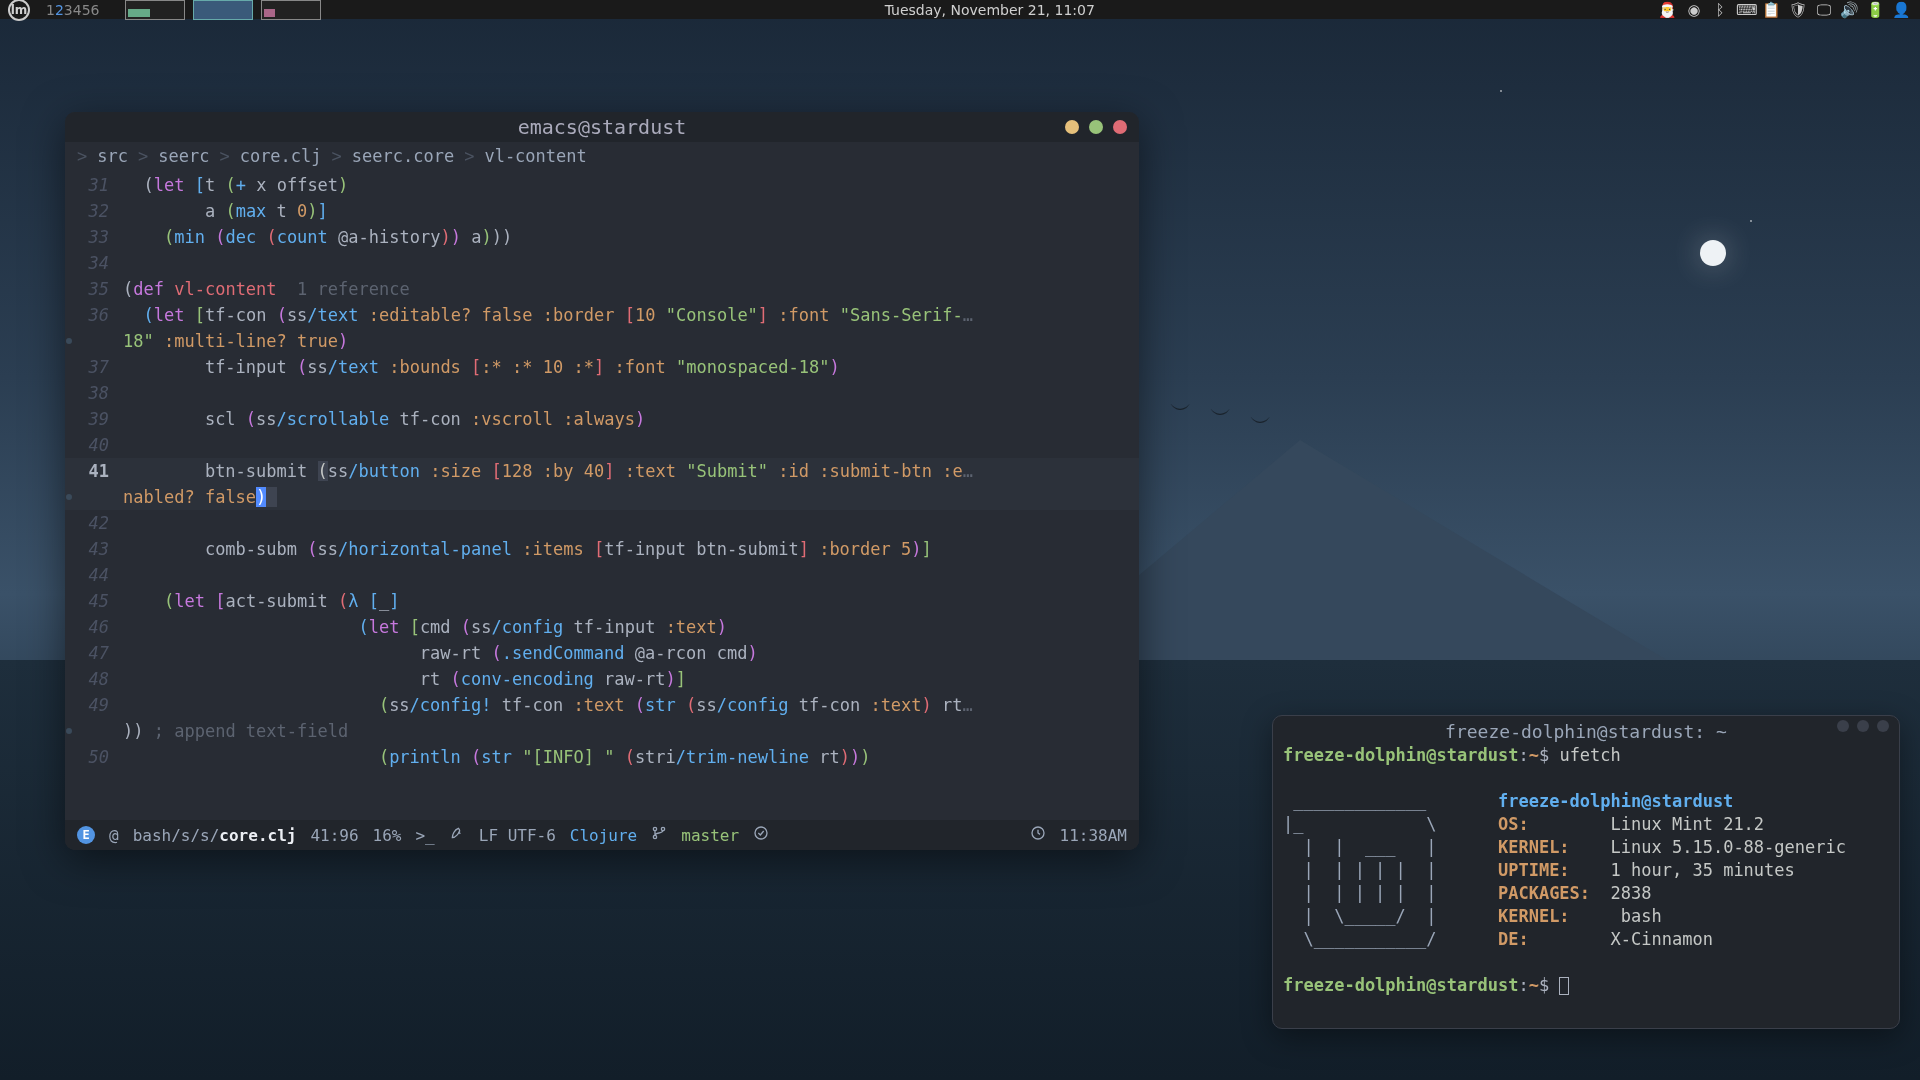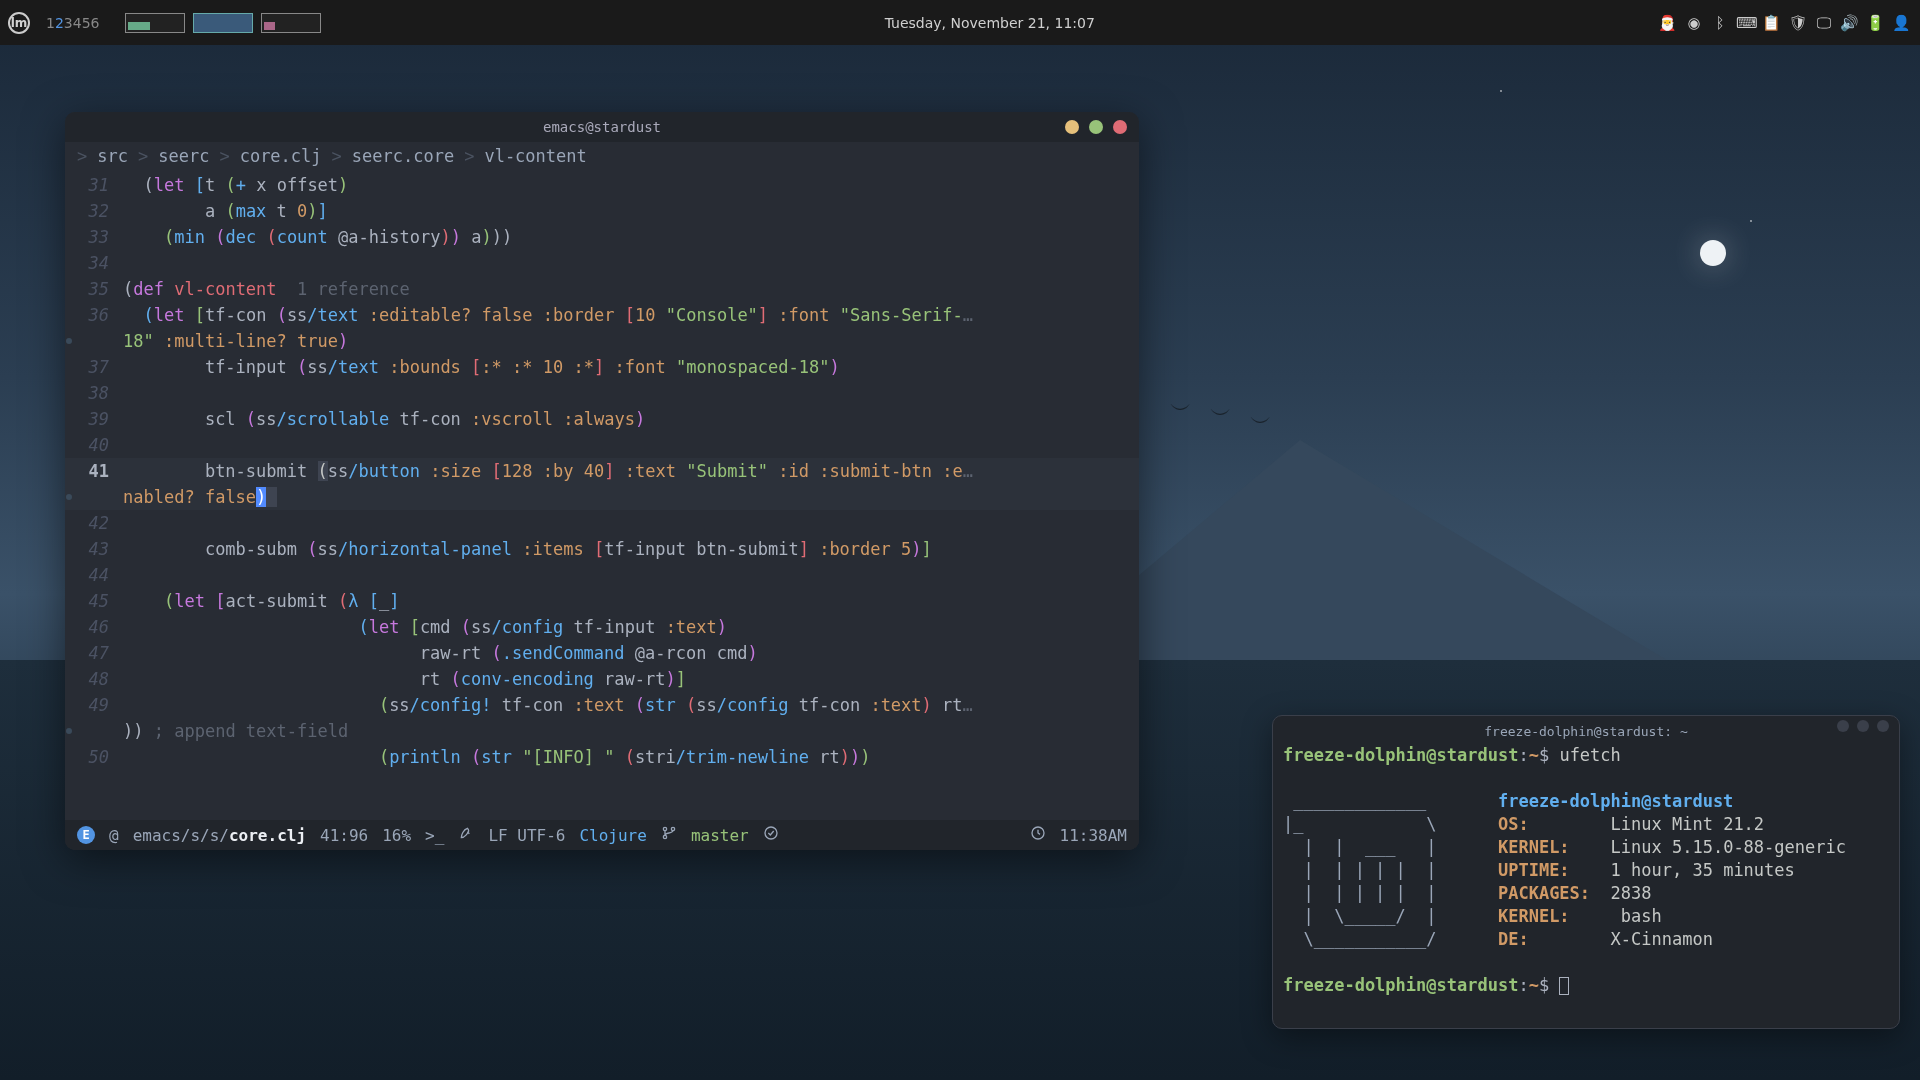"lm" .panel { height: 45px -> 19px }
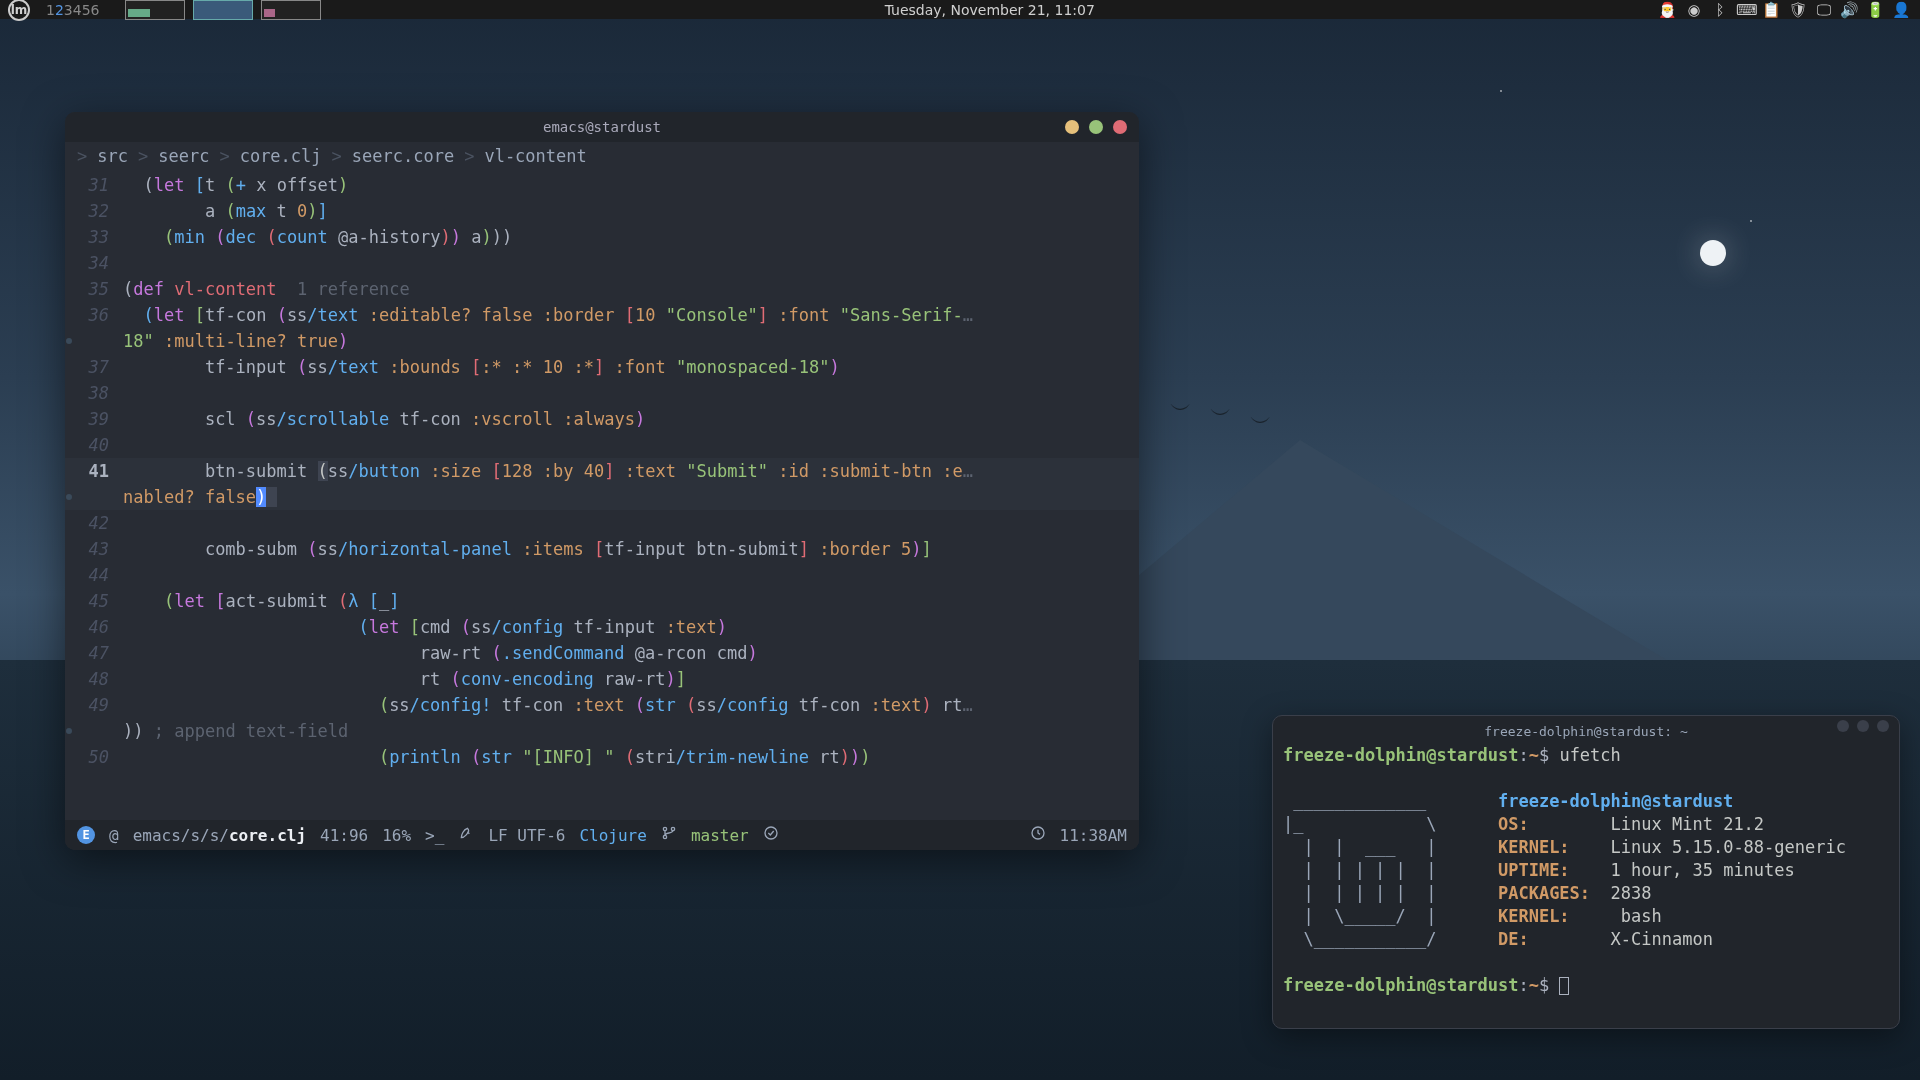"emacs@stardust" .editor .title { font-size: 14px -> 20px }
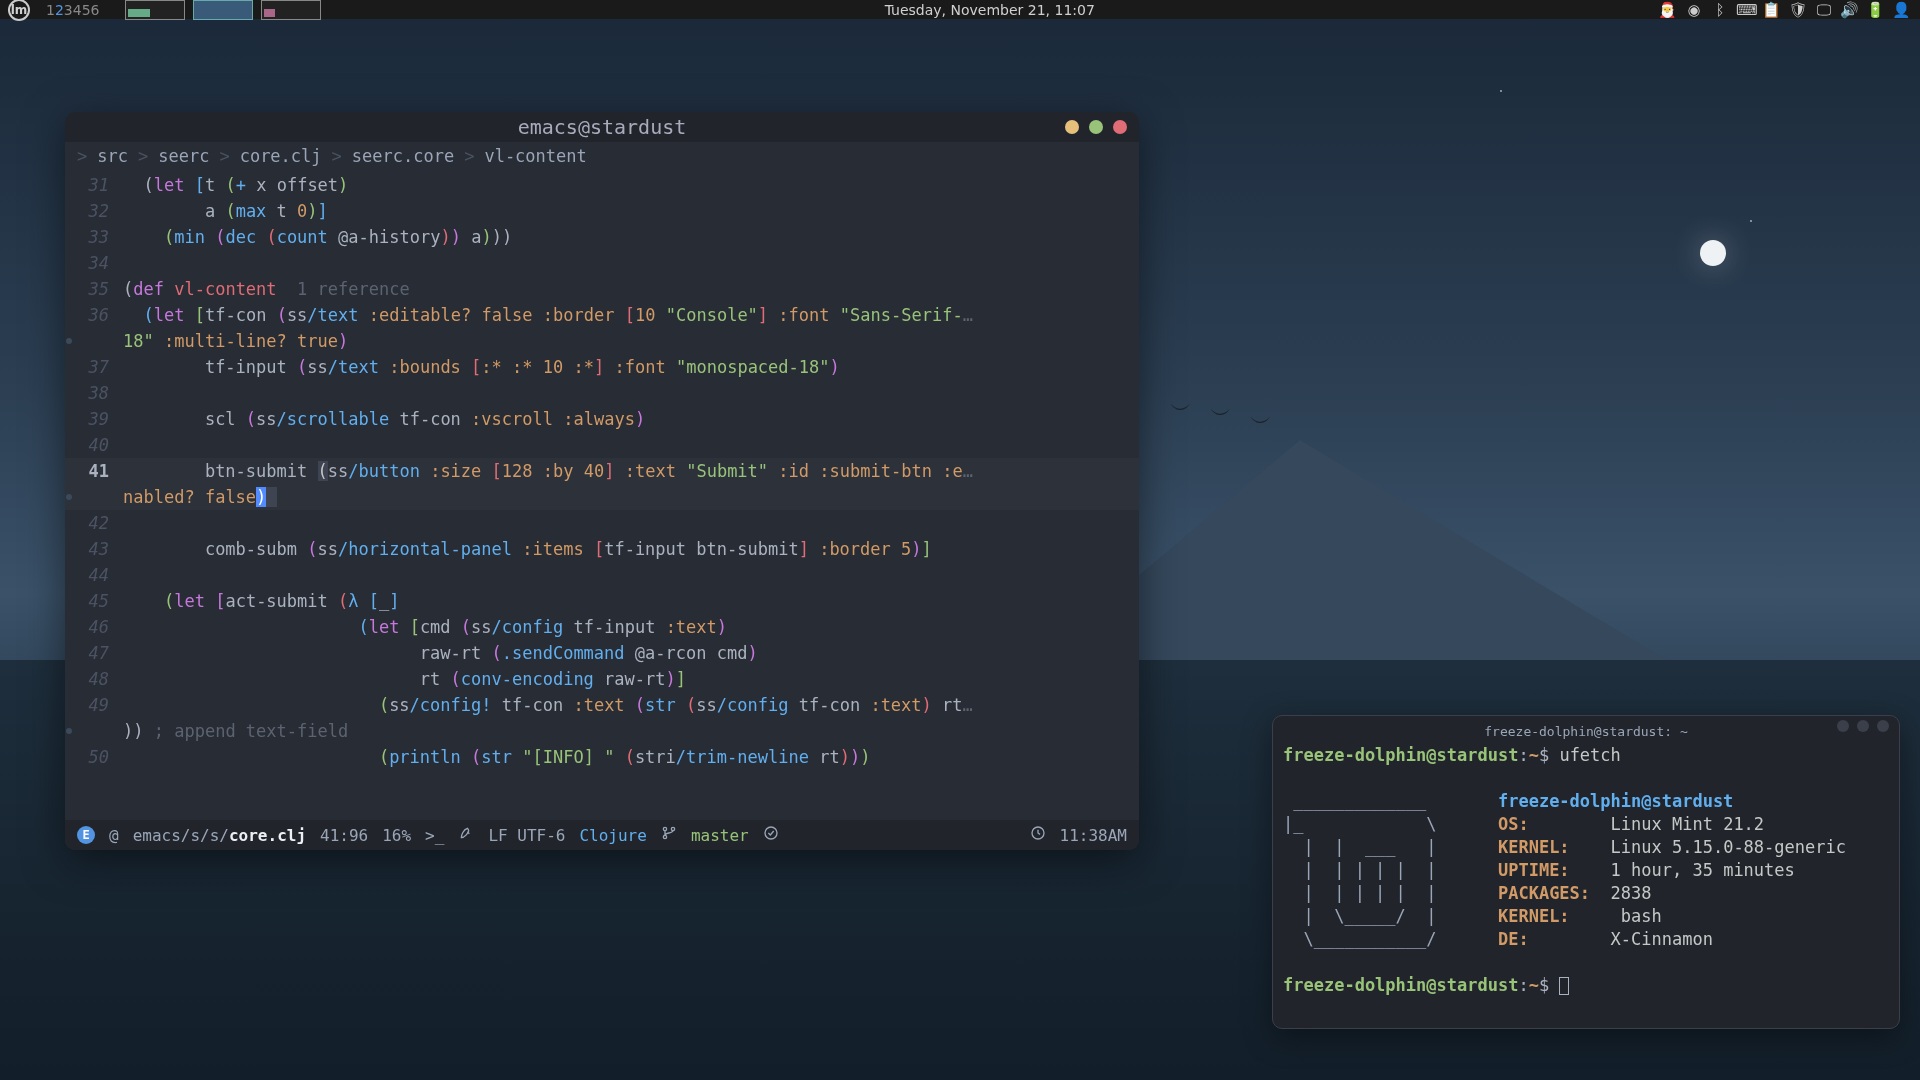"freeze-dolphin@stardust: ~" .term .title { font-size: 13px -> 18px }
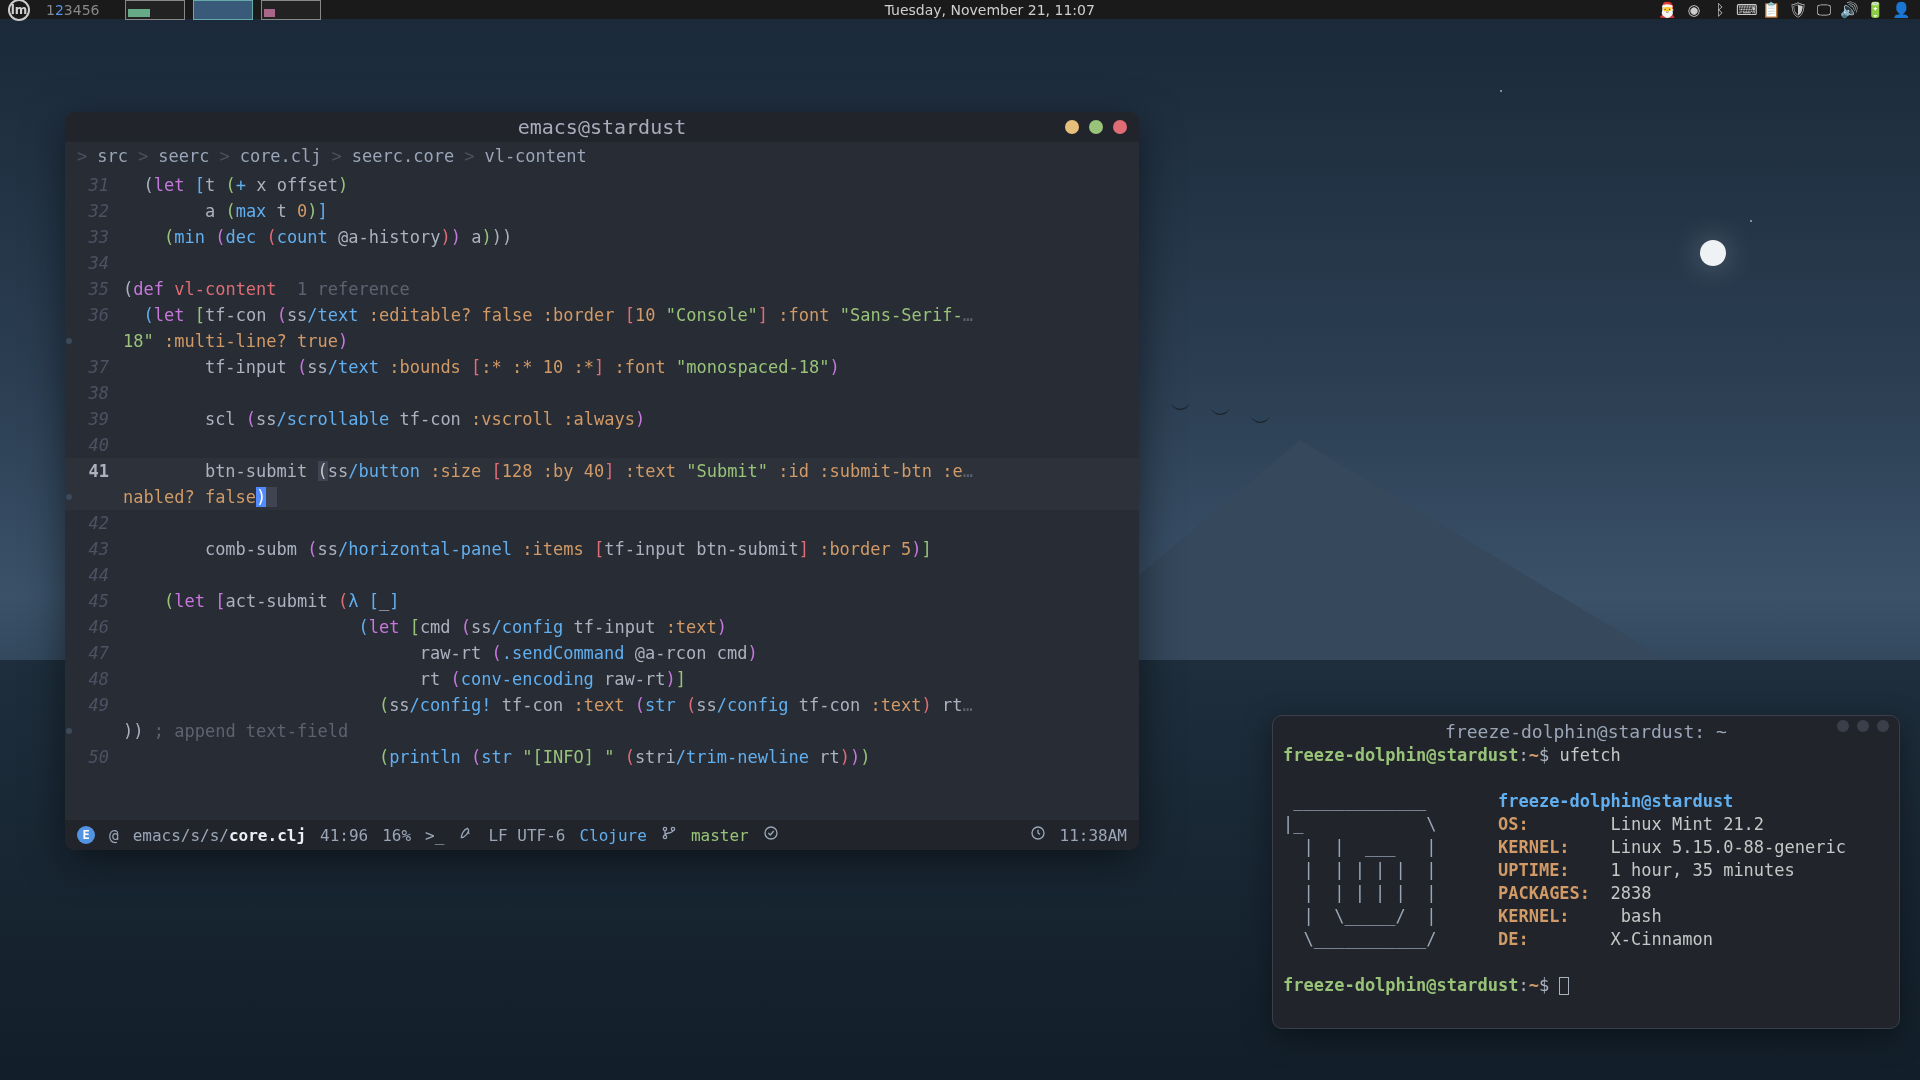"emacs/s/s/" span.c-dim { text: emacs/s/s/ -> bash/s/s/ }
